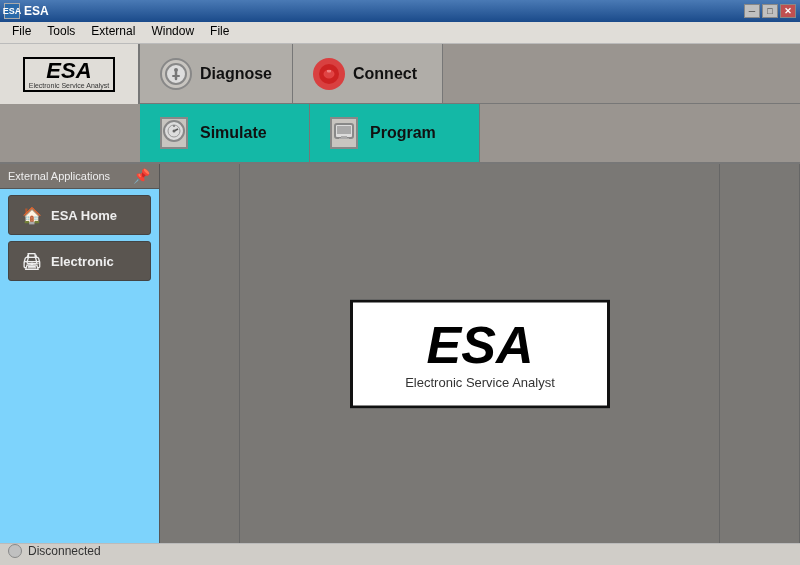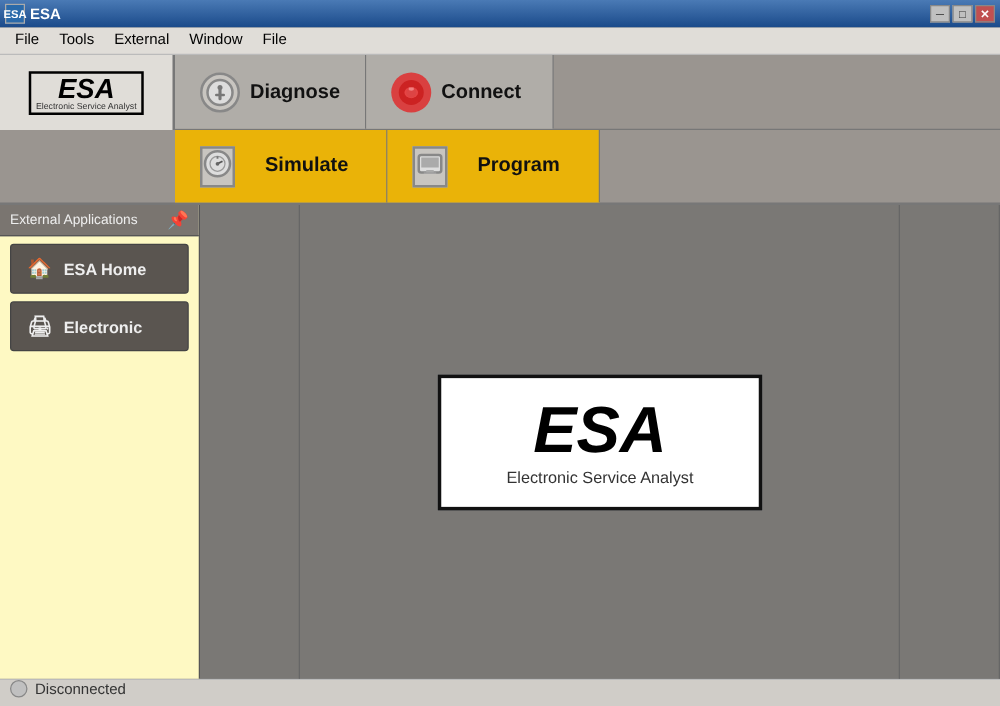"Simulate" .toolbar-btn2 { background: #eab308 -> #14b8a6; gap: 24px -> 12px }
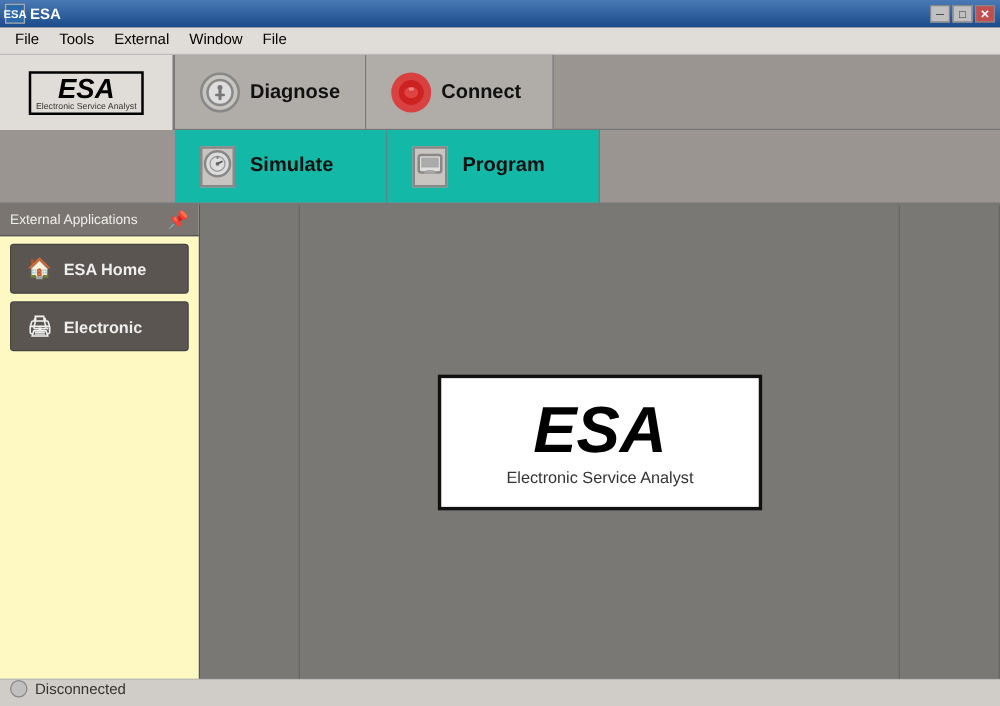"External Applications" #sidebar { background: #fef9c3 -> #7dd3fc }
